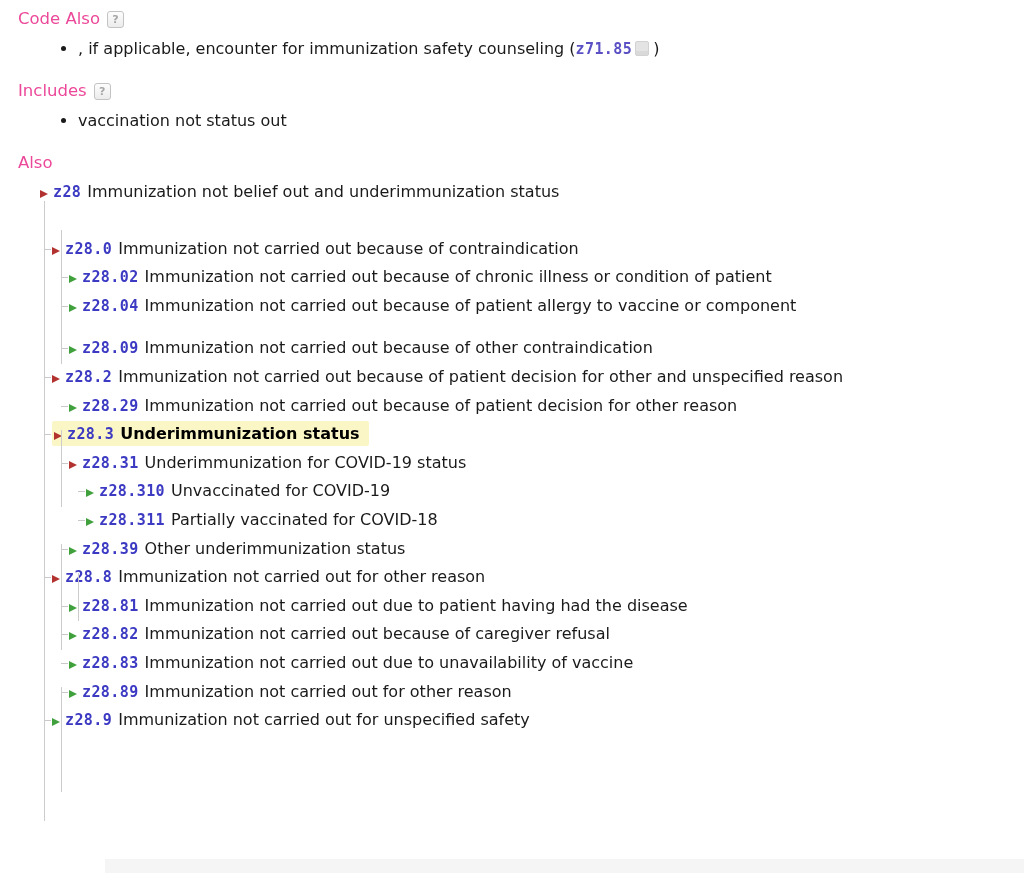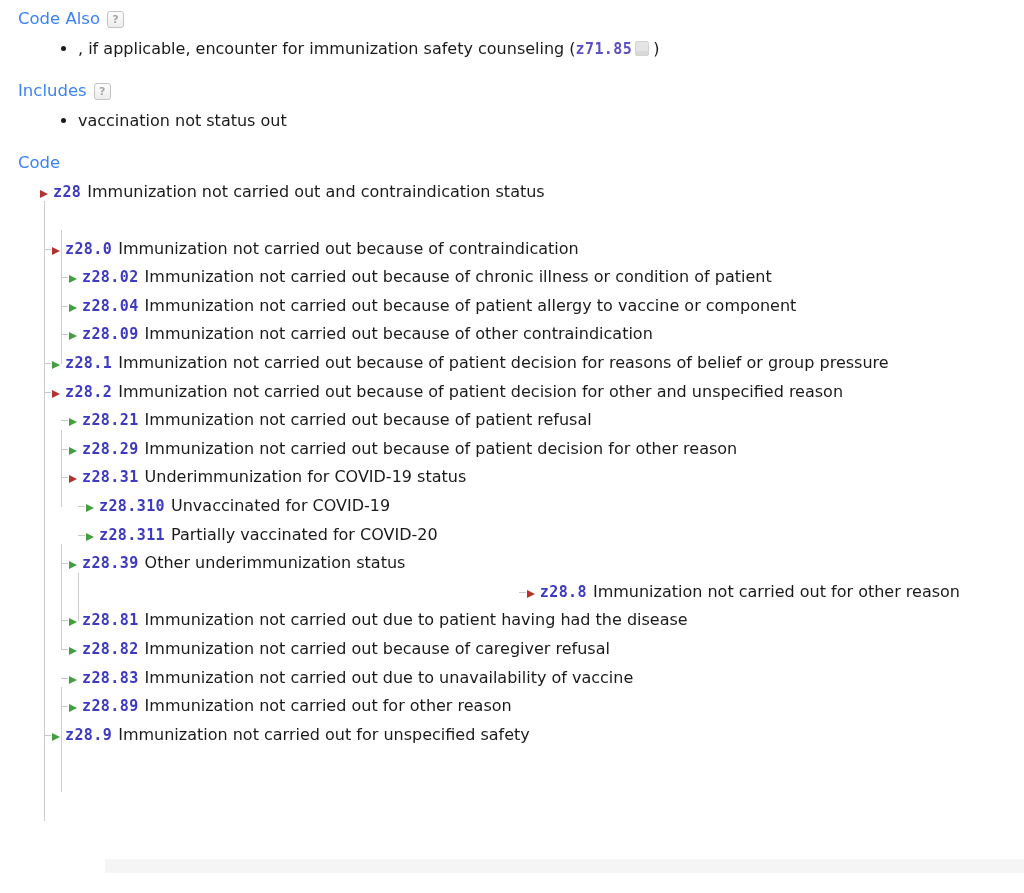"Code Also" .sec-title { color: #3b82f6 -> #ec4899 }
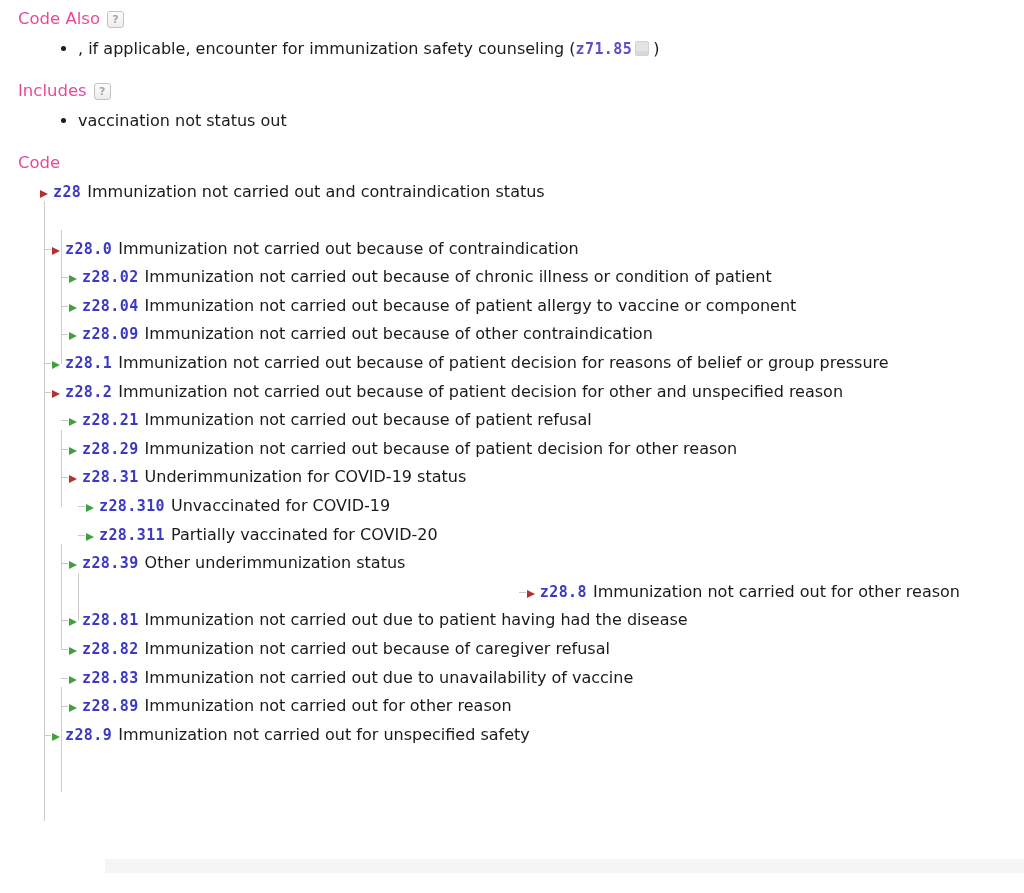"Code" span.sec-title { text: Code -> Also }
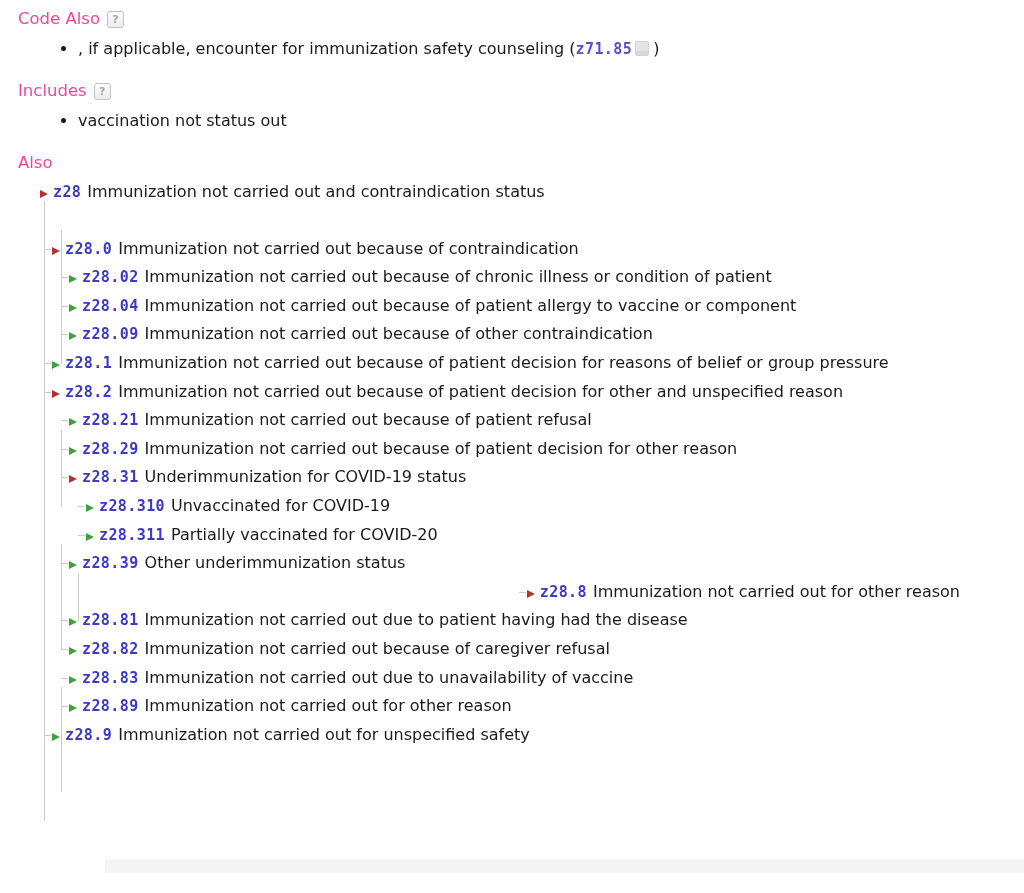"Immunization not carried out and" span.desc { text: carried out and contraindication -> belief out and underimmunization }
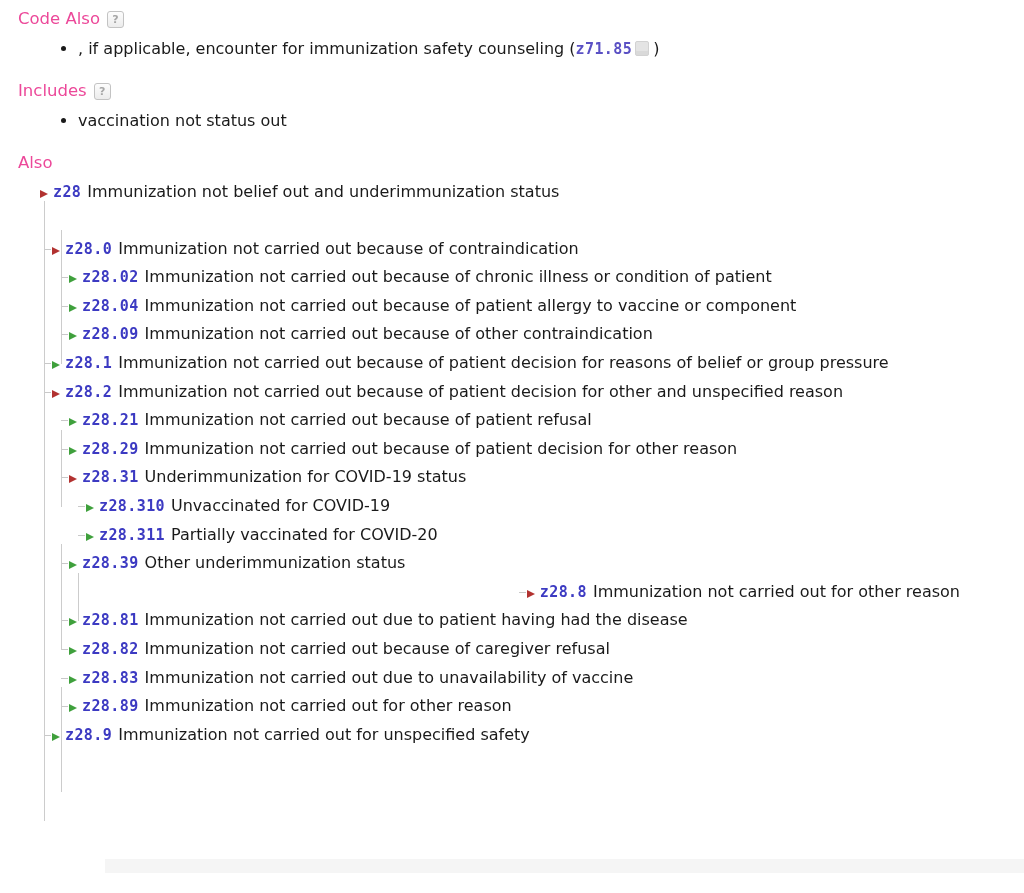"z28.09 Immunization not carried out" div.row { margin-top: none -> 14px }
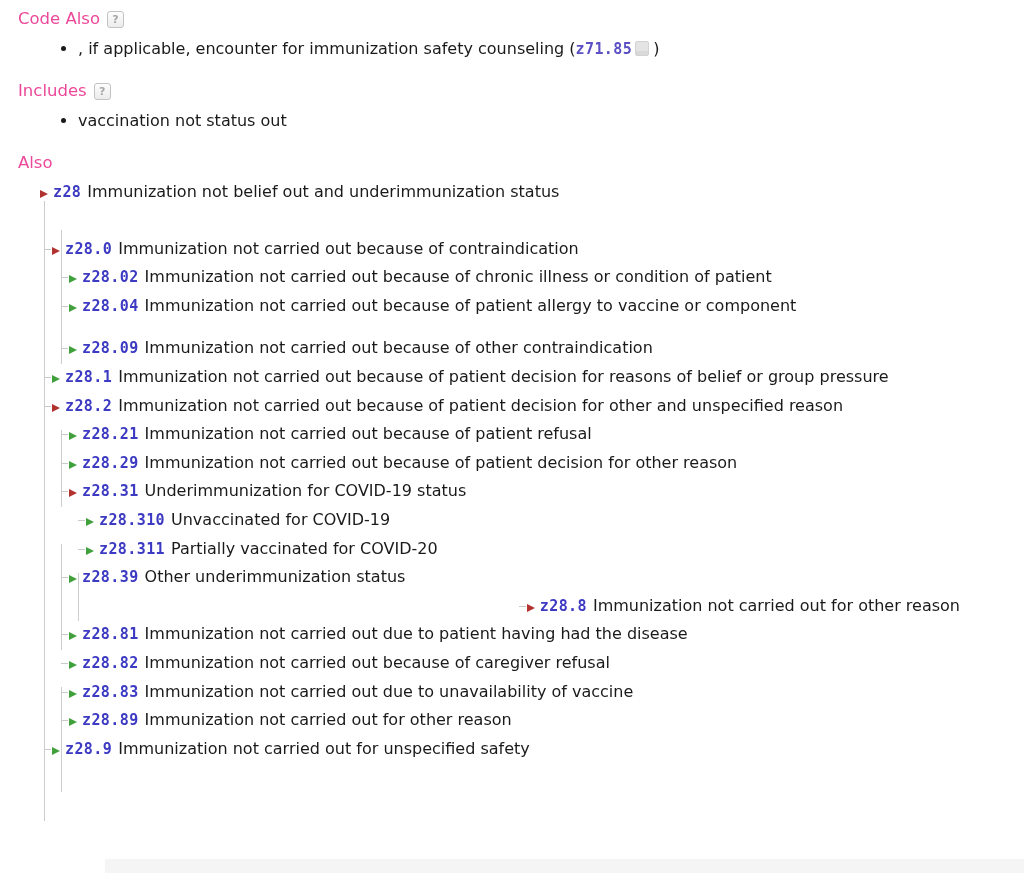"z28.1 Immunization not carried out" div.row { html: <div><span></span><span></span><a>Z28.1</a><span>Immunization not carried out because of patient decision for reasons of belief or group pressure</span></div> -> none }
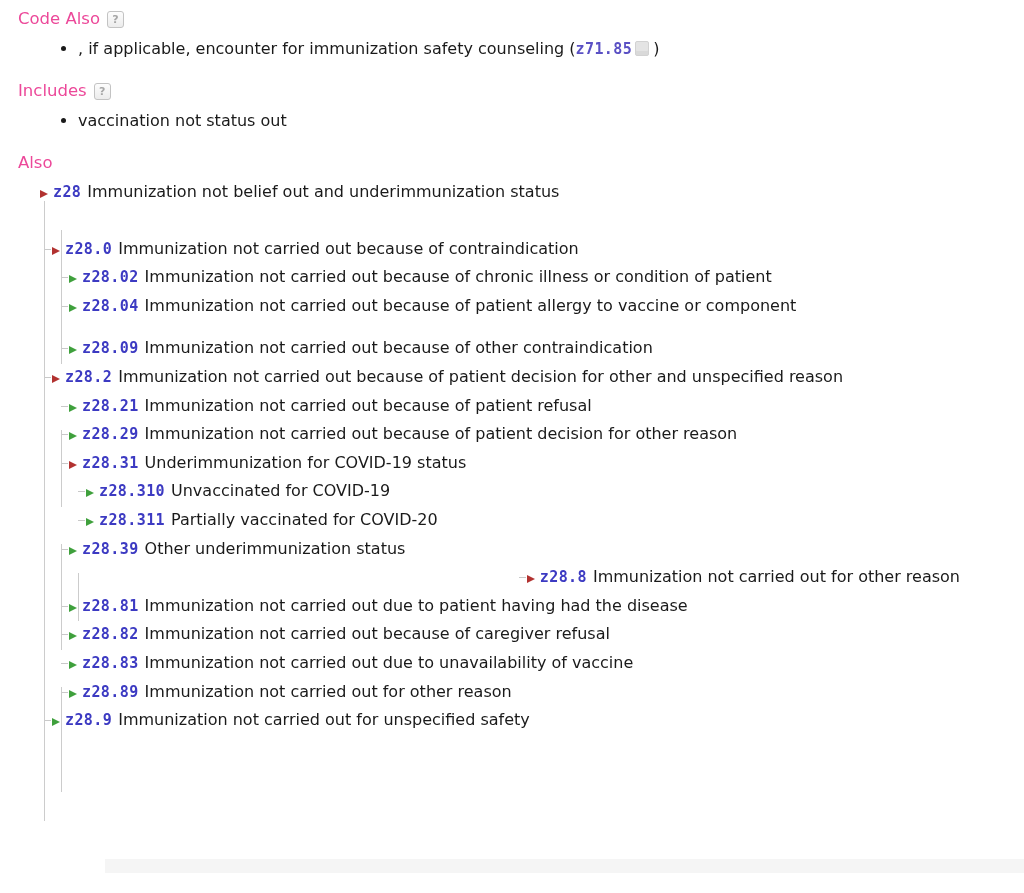"z28.21 Immunization not carried out" div.row { html: <div><span></span><span></span><a>Z28.21</a><span>Immunization not carried out because of patient refusal</span></div> -> none }
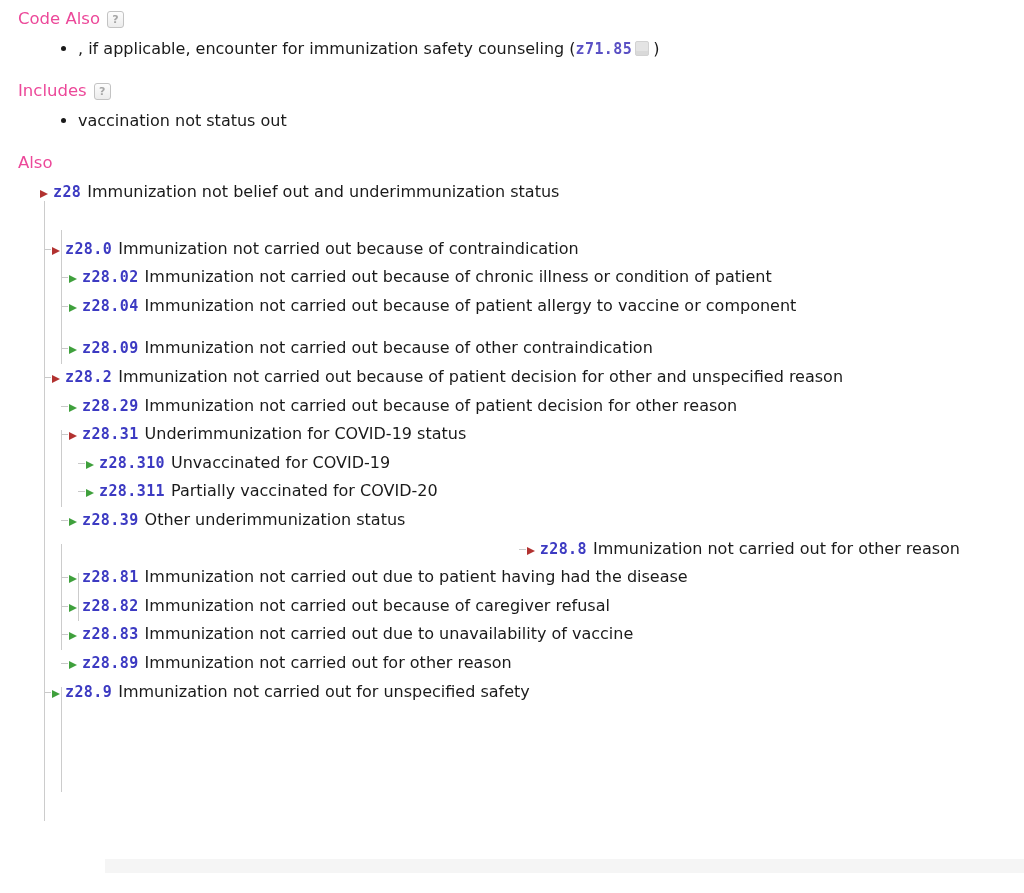"z28.3 Underimmunization status" div.row { html: none -> <div><span></span><span><span></span><a>Z28.3</a><span>Underimmunization status</span></span></div> }
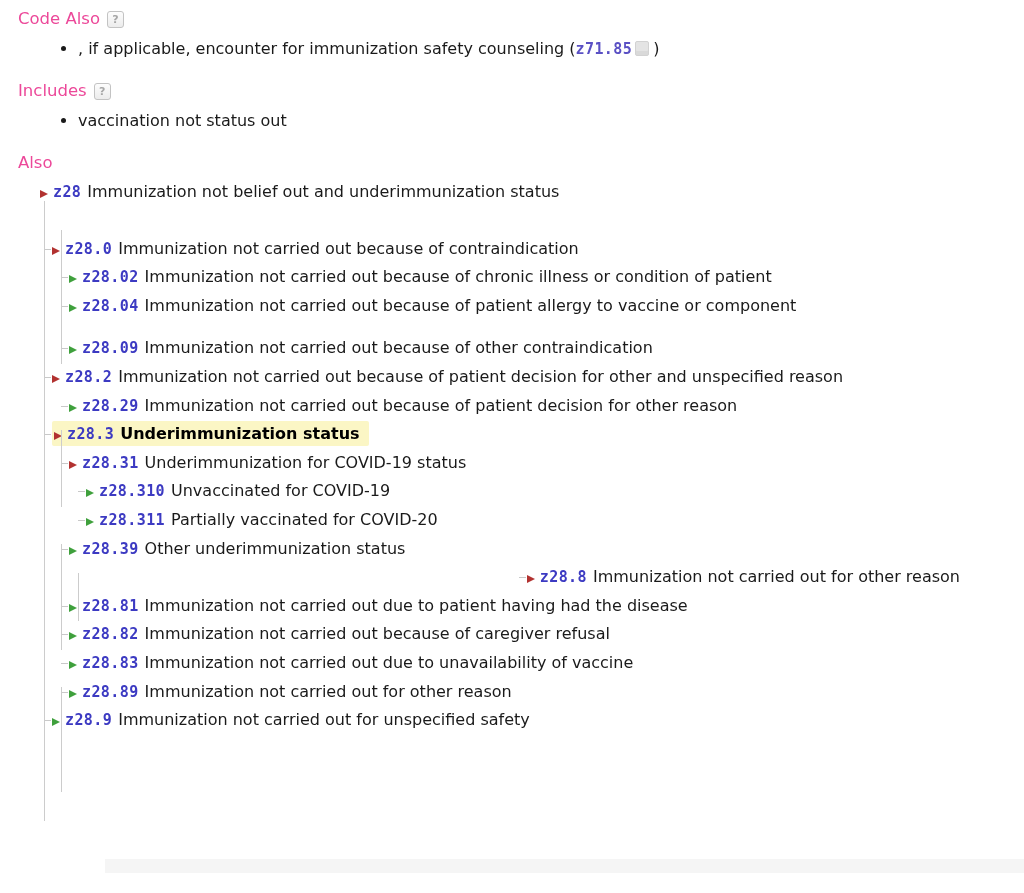"Partially vaccinated for COVID-20" span.desc { text: COVID-20 -> COVID-18 }
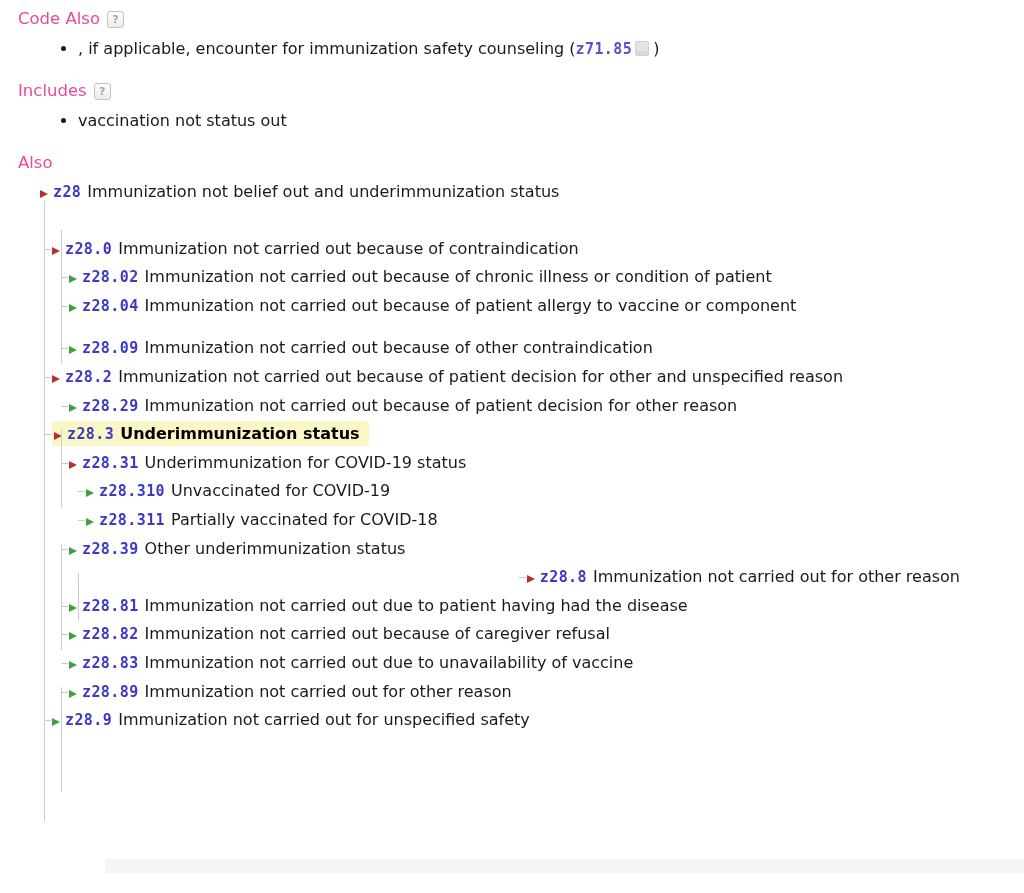"z28.8 Immunization not carried out" div.row { text-align: right -> none }
